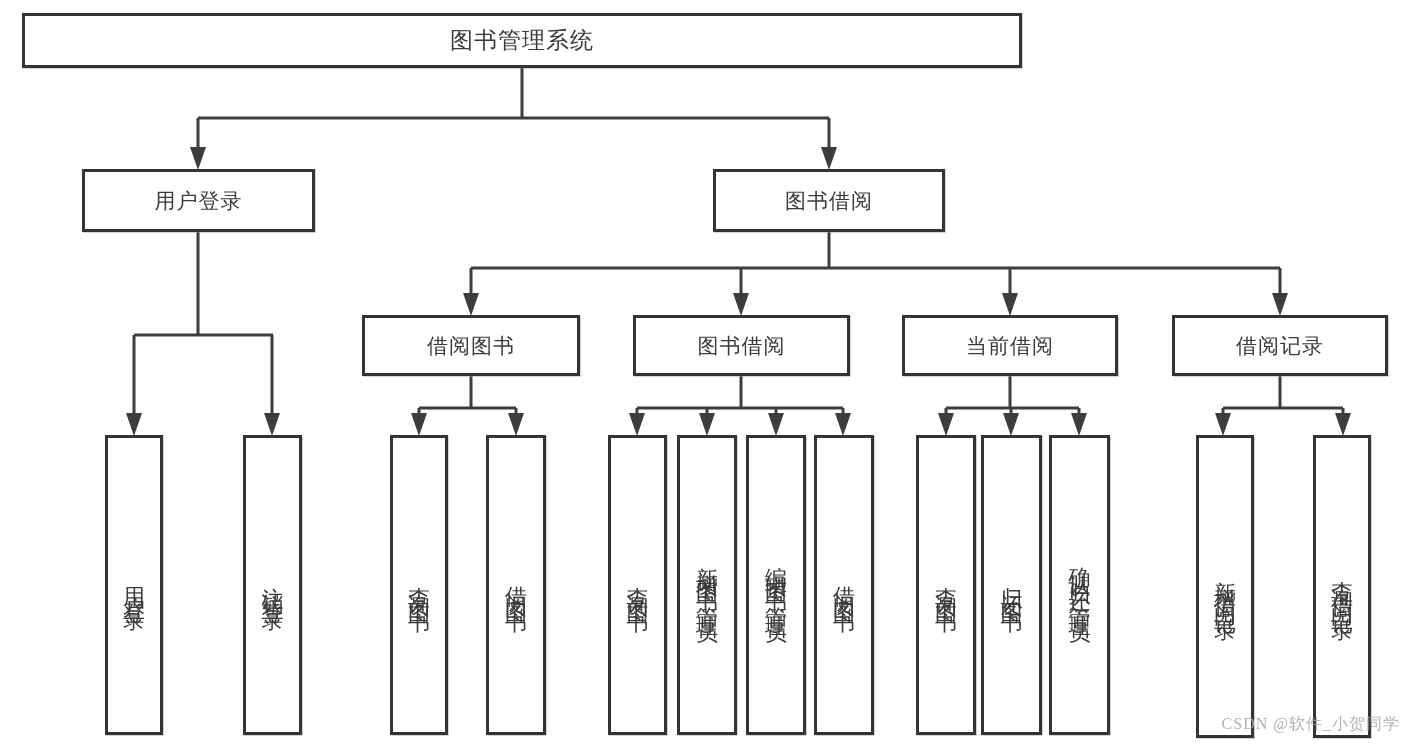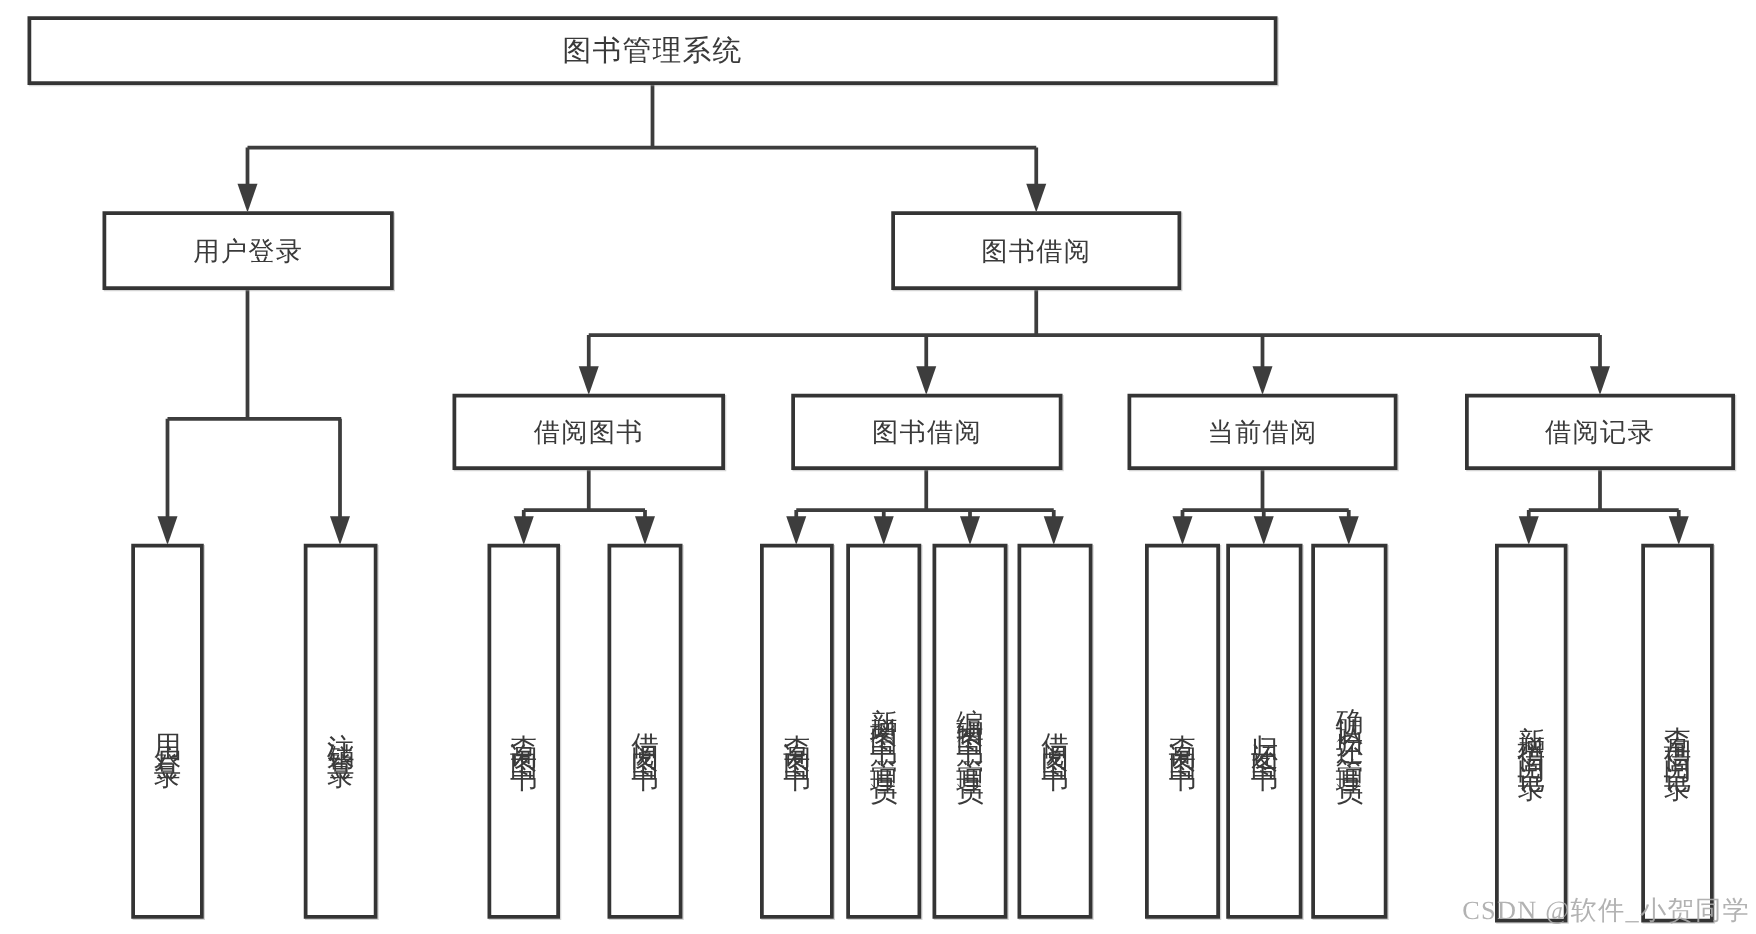"CSDN @软件_小贺同学" #watermark { font-size: 21px -> 16px }
